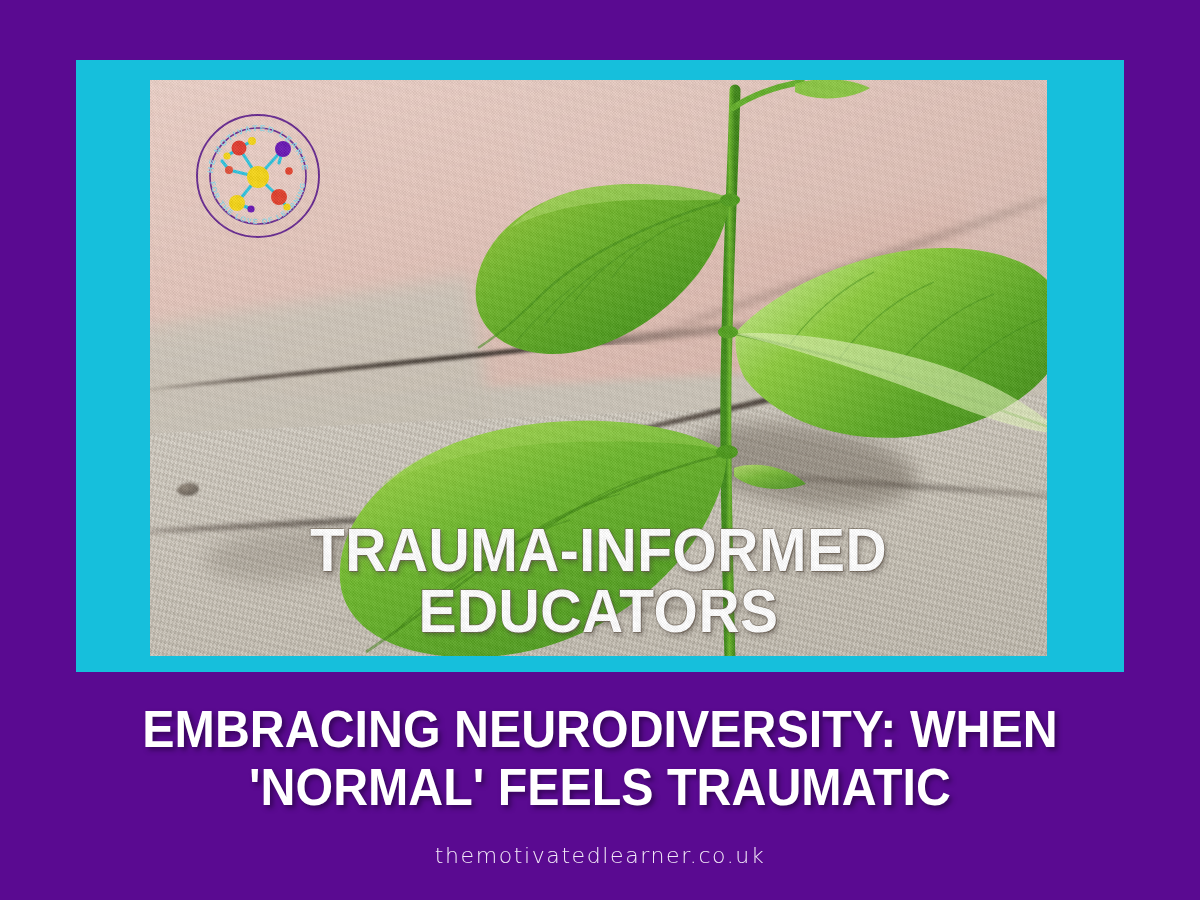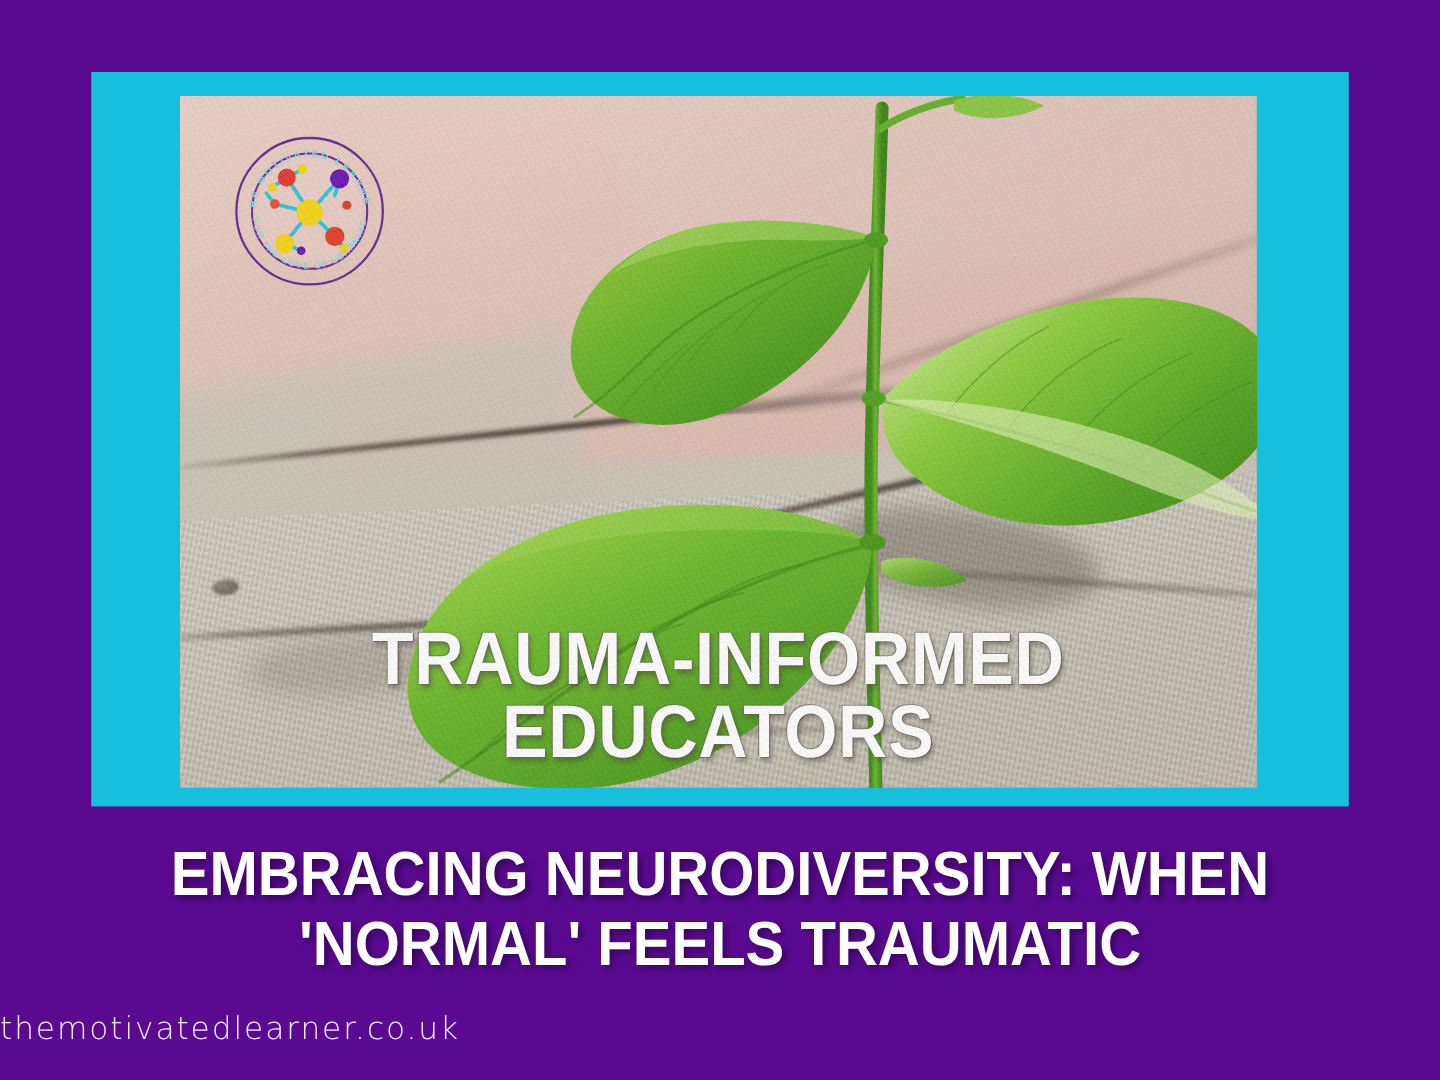"themotivatedlearner.co.uk" #site-url { font-size: 26px -> 22px; text-align: left -> center }
